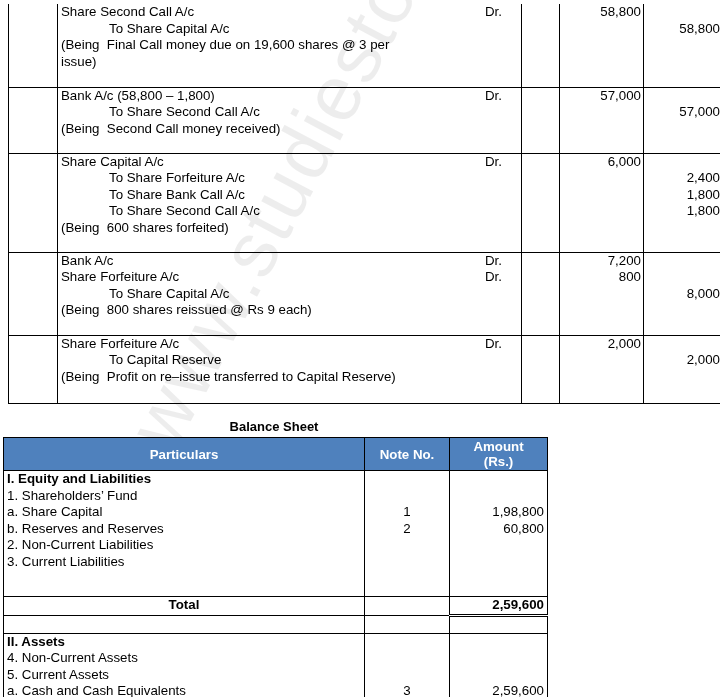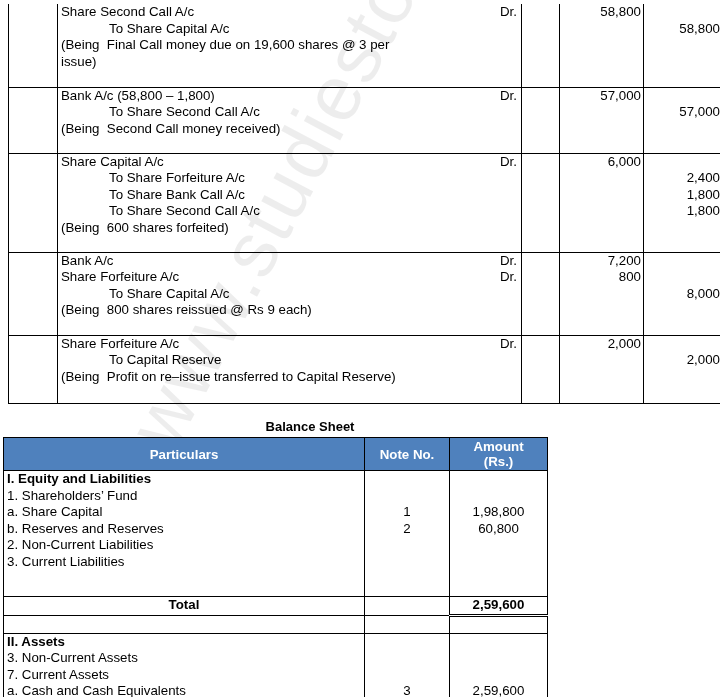"Dr." .drmark { right: 4px -> 19px }
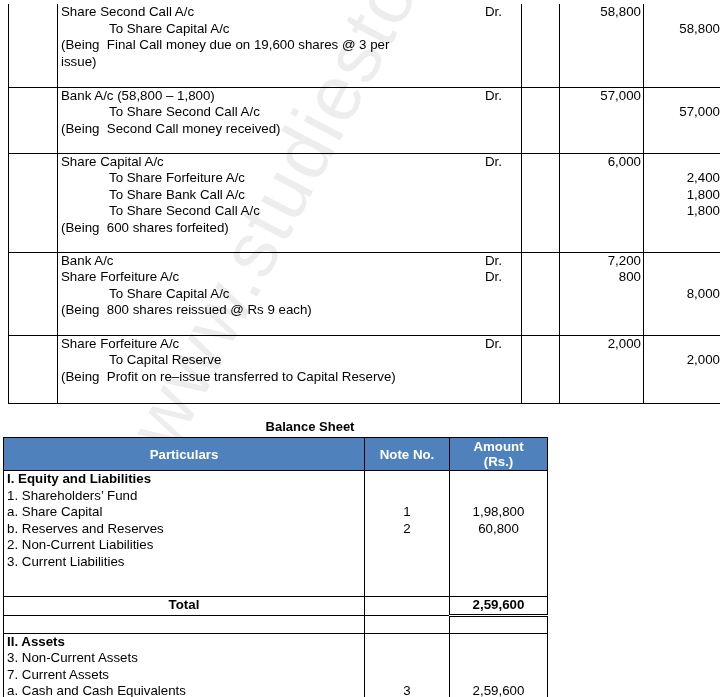"Balance Sheet" .bs-title { padding-left: 36px -> none }
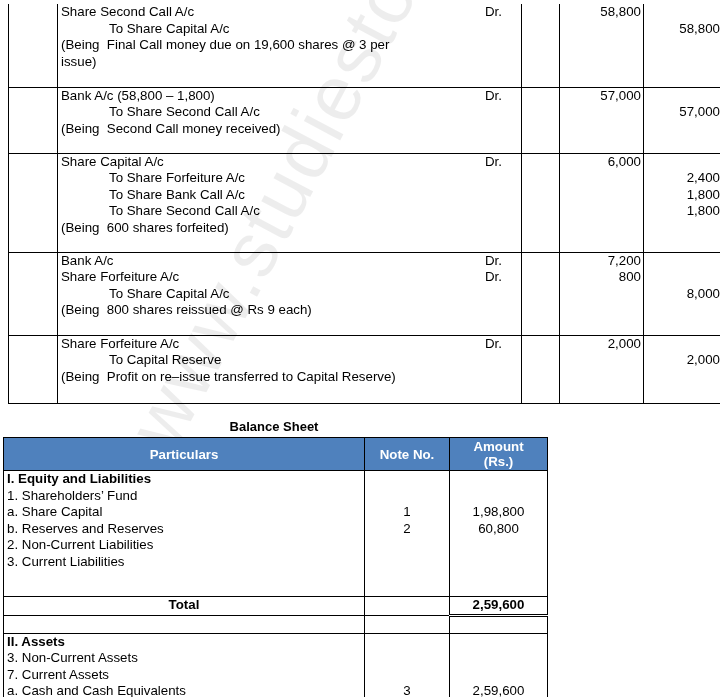"1,98,800" .right { text-align: center -> right }
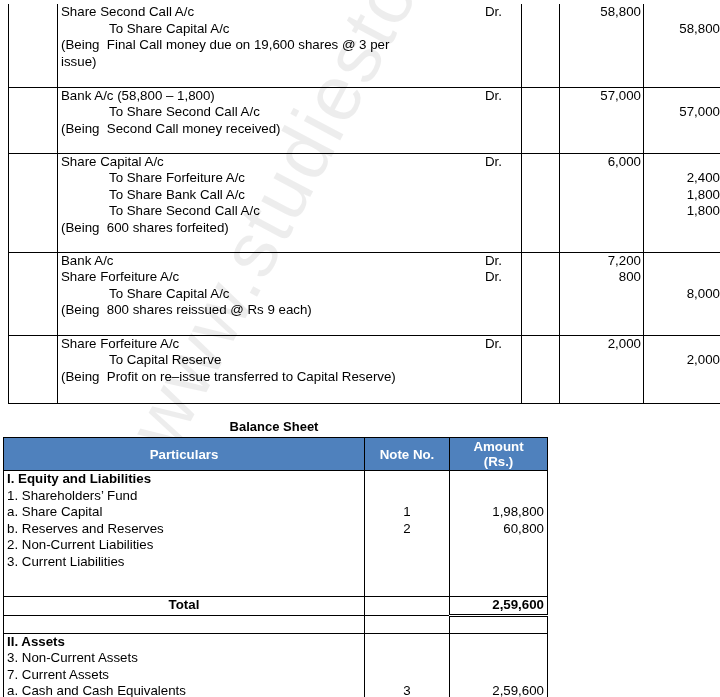"3. Non-Current Assets" span.line { text: 3 -> 4 }
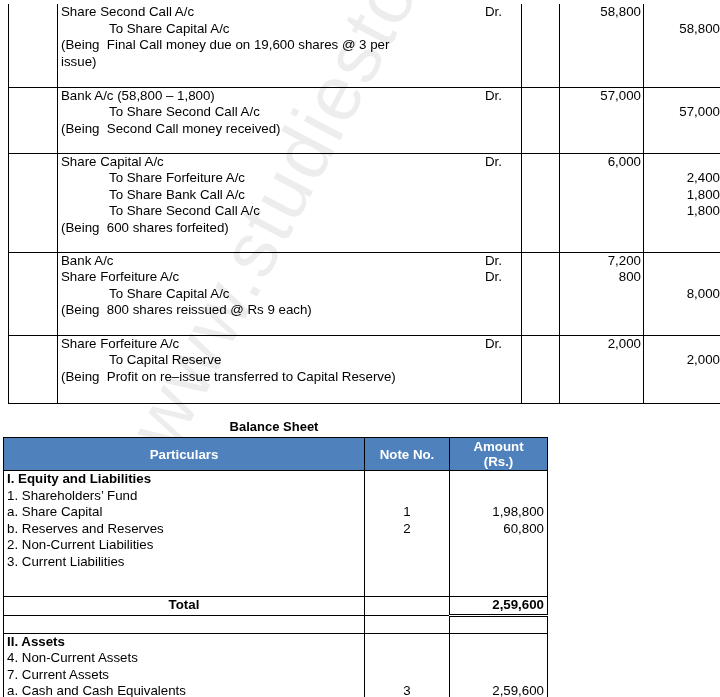"7. Current Assets" span.line { text: 7 -> 5 }
